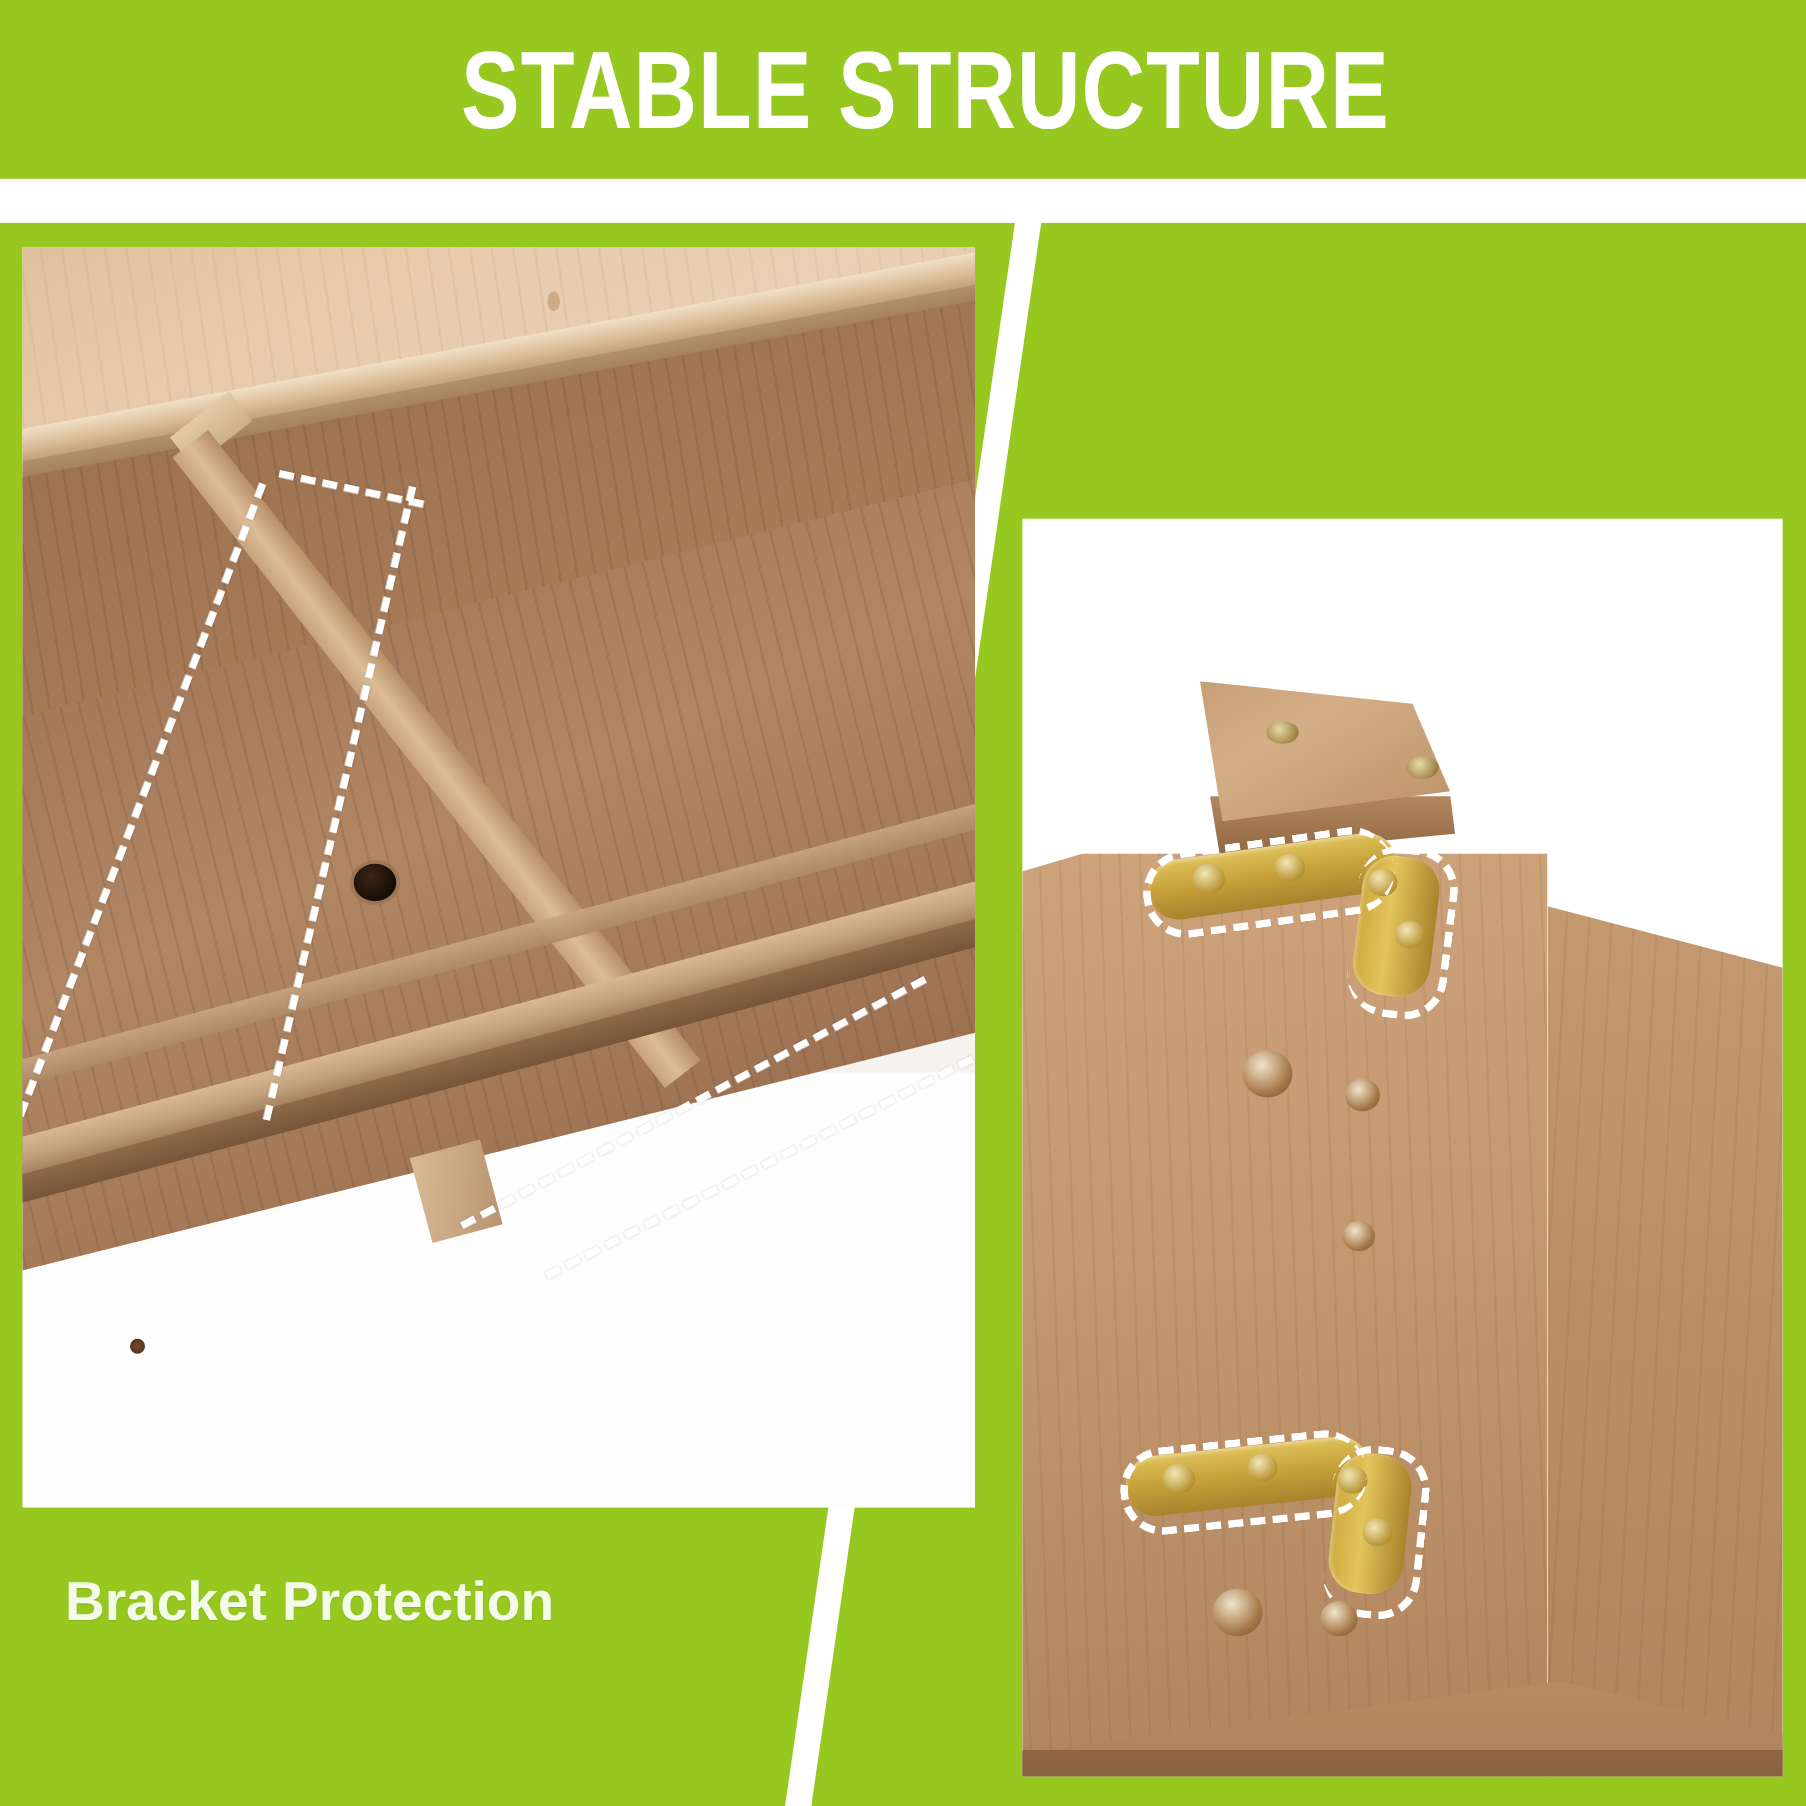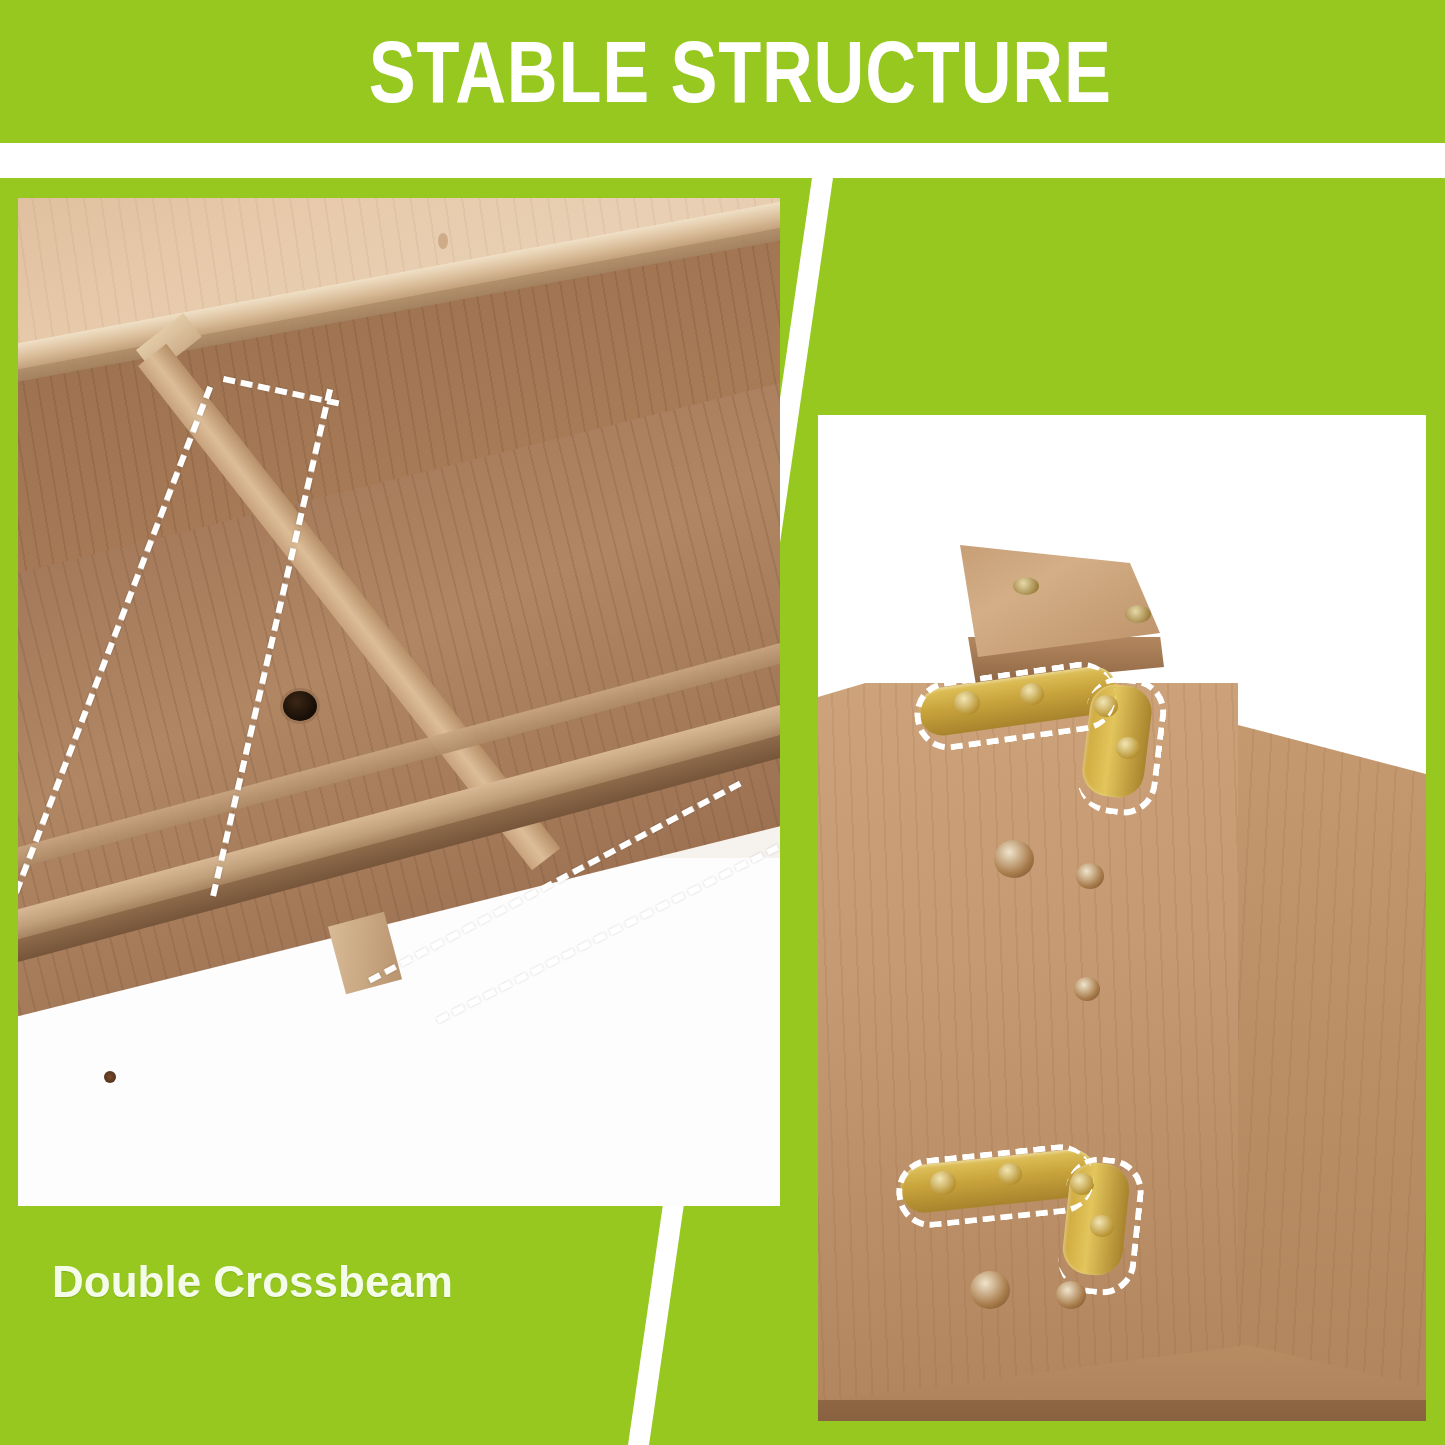"Double Crossbeam" div { text: Double Crossbeam -> Bracket Protection }
